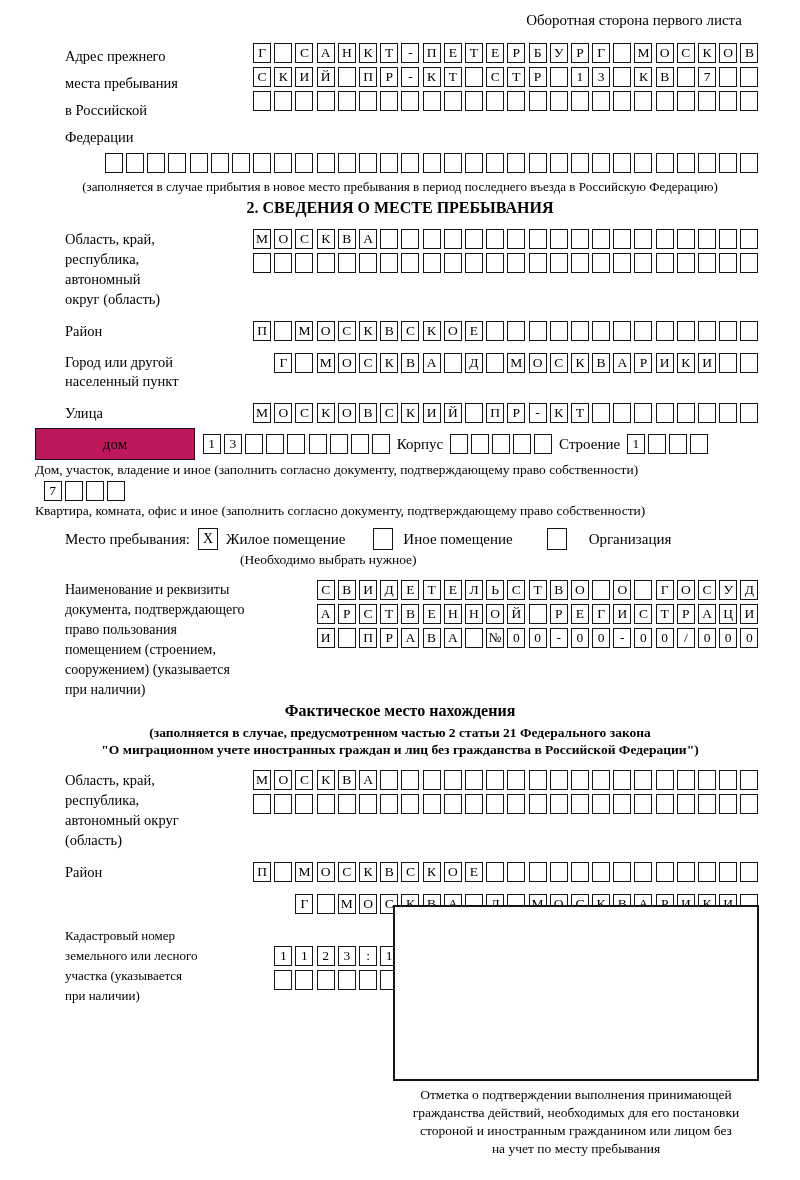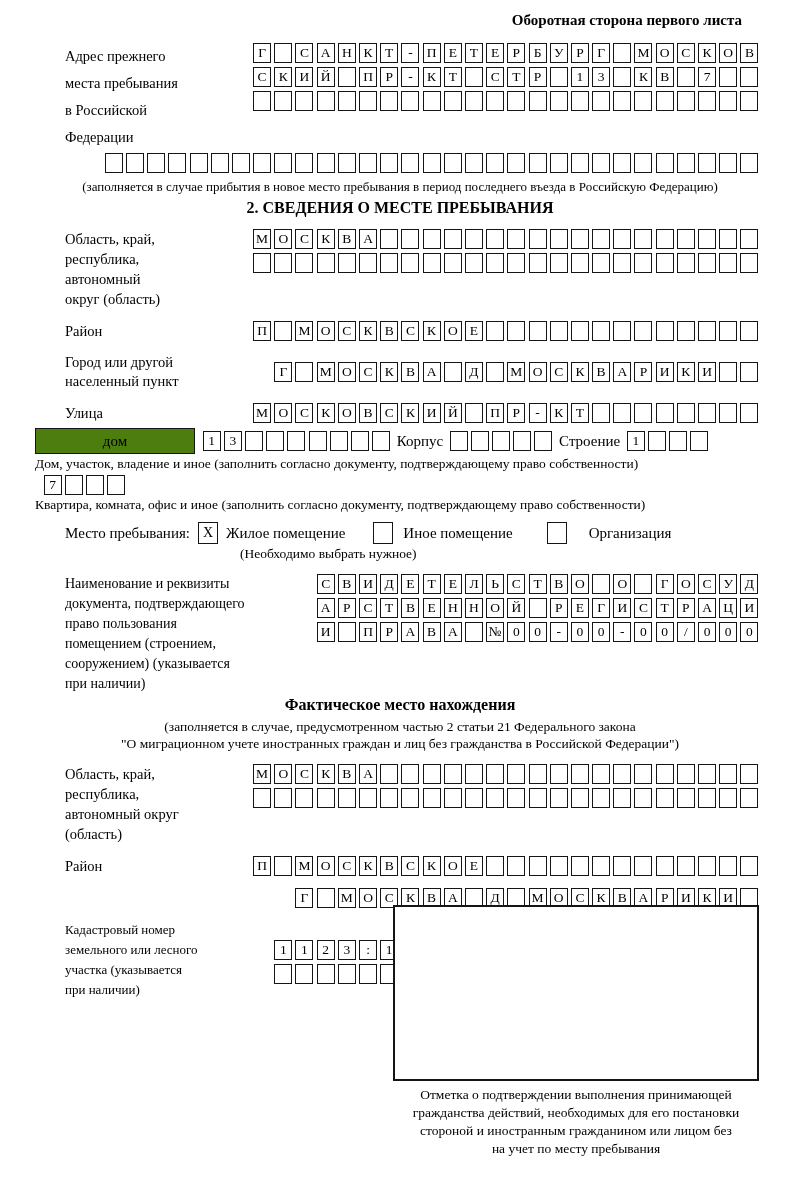"Оборотная сторона первого листа" .hdr-note { font-weight: bold -> none }
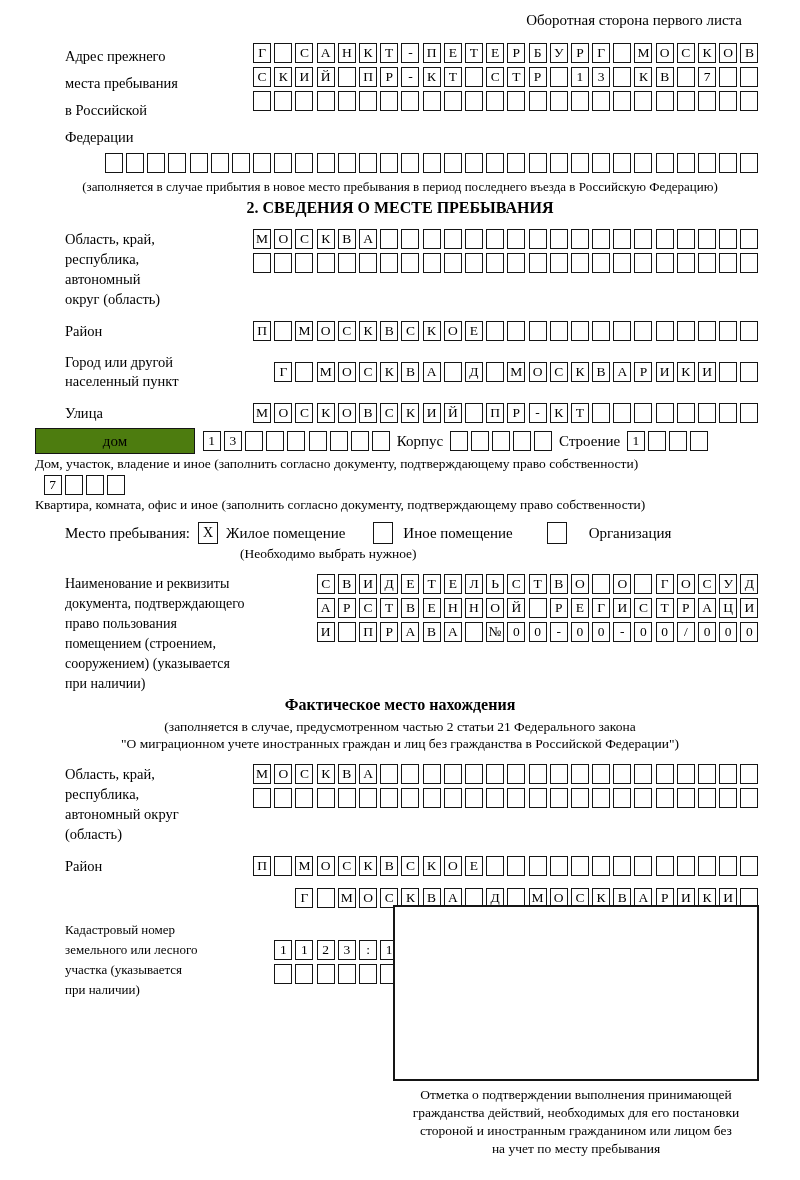"Район" .vcenter { align-items: center -> none }
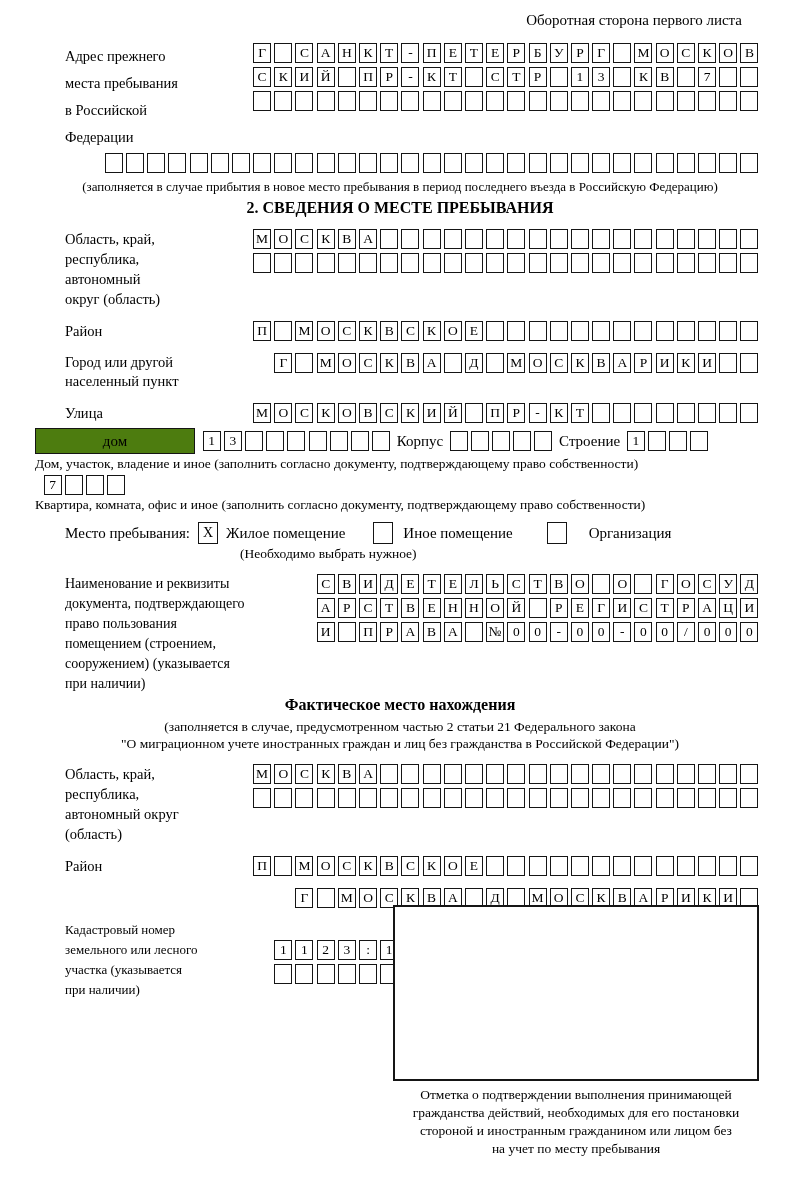"дом" .widebox { background: #4d7c0f -> #be185d; height: 26px -> 32px }
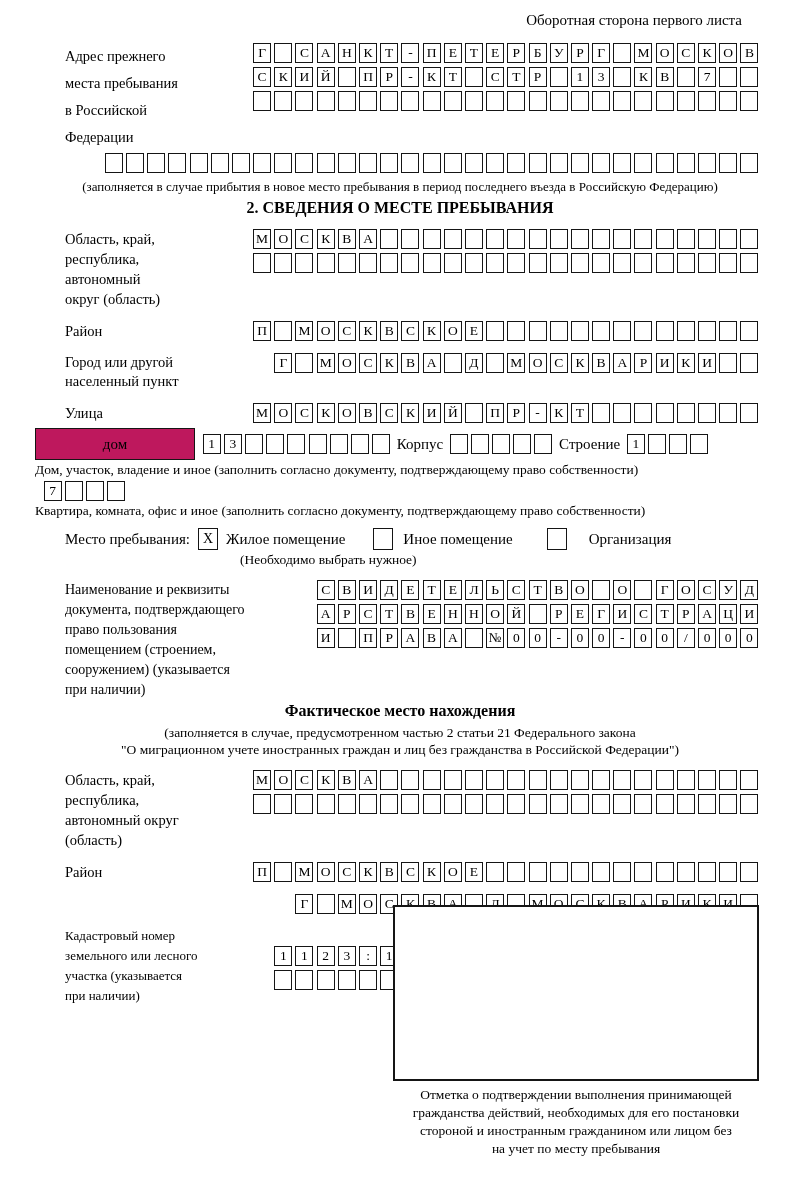"(заполняется в случае, предусмотренном" .act-note { font-weight: none -> bold }
